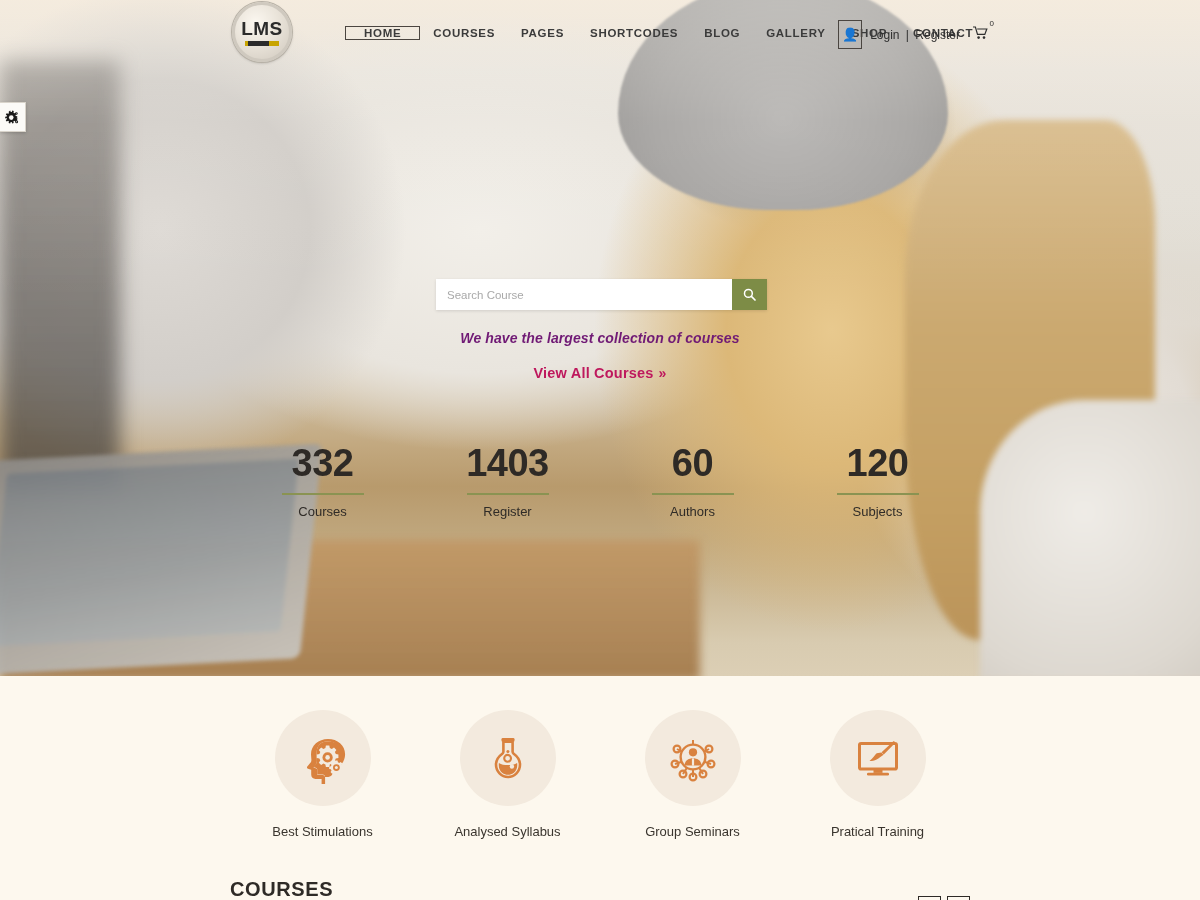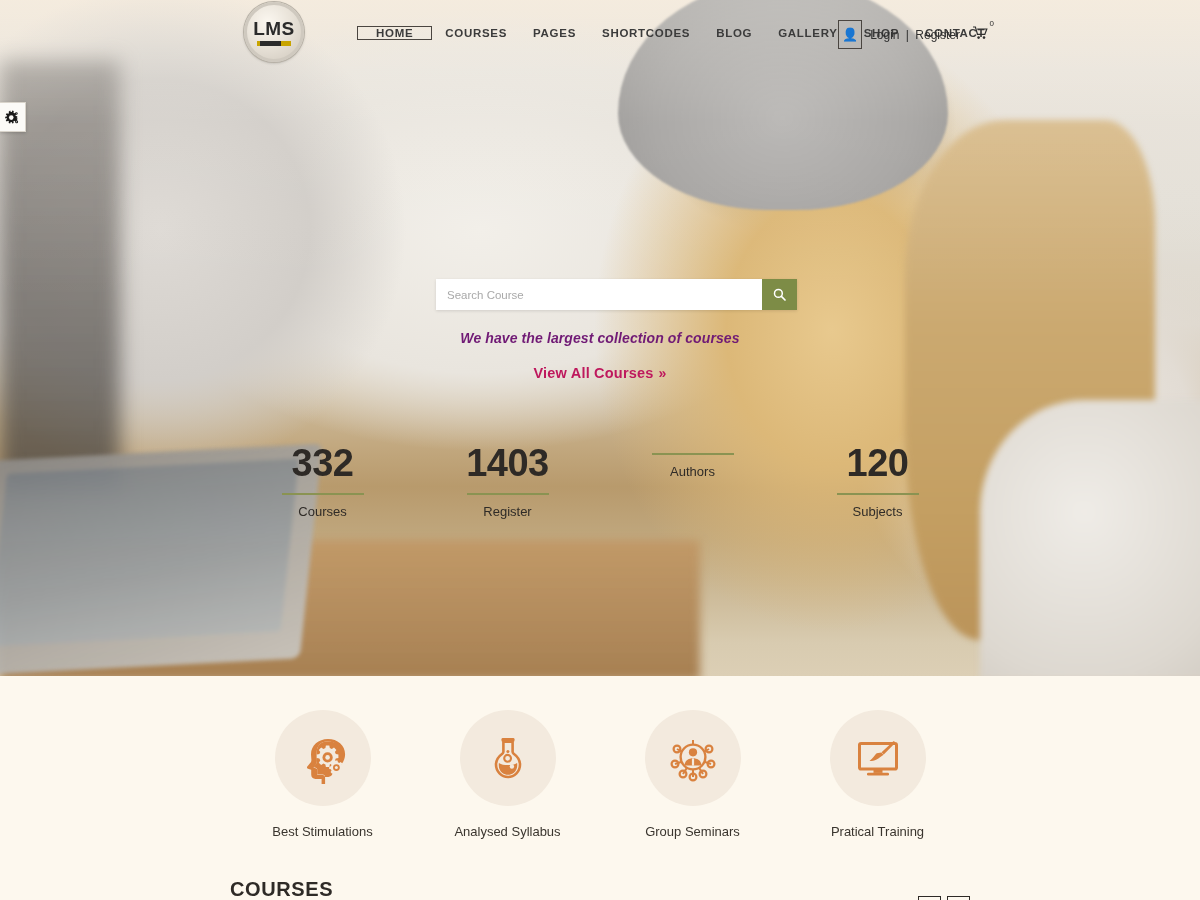"LMS" .header { margin-left: 12px -> none }
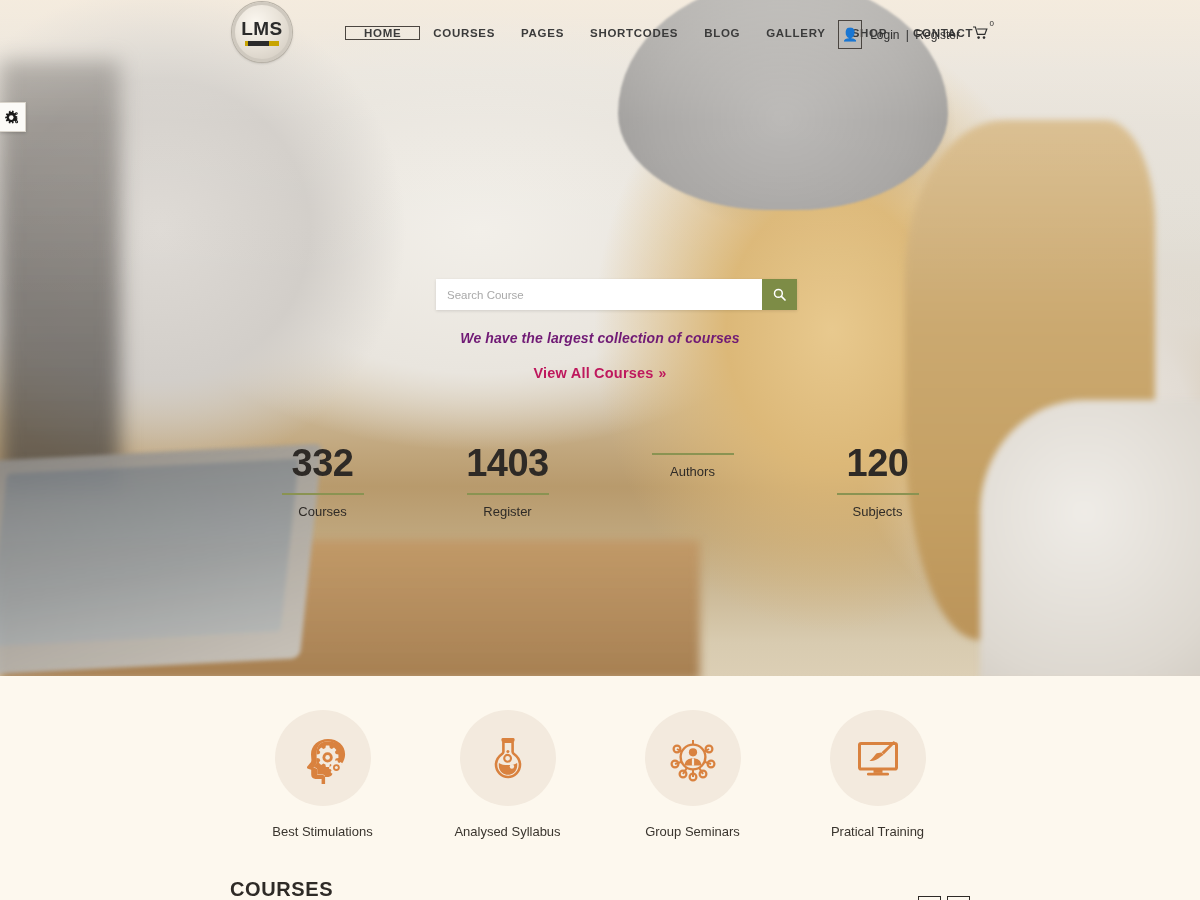"Search Course" .search-input { width: 326px -> 296px }
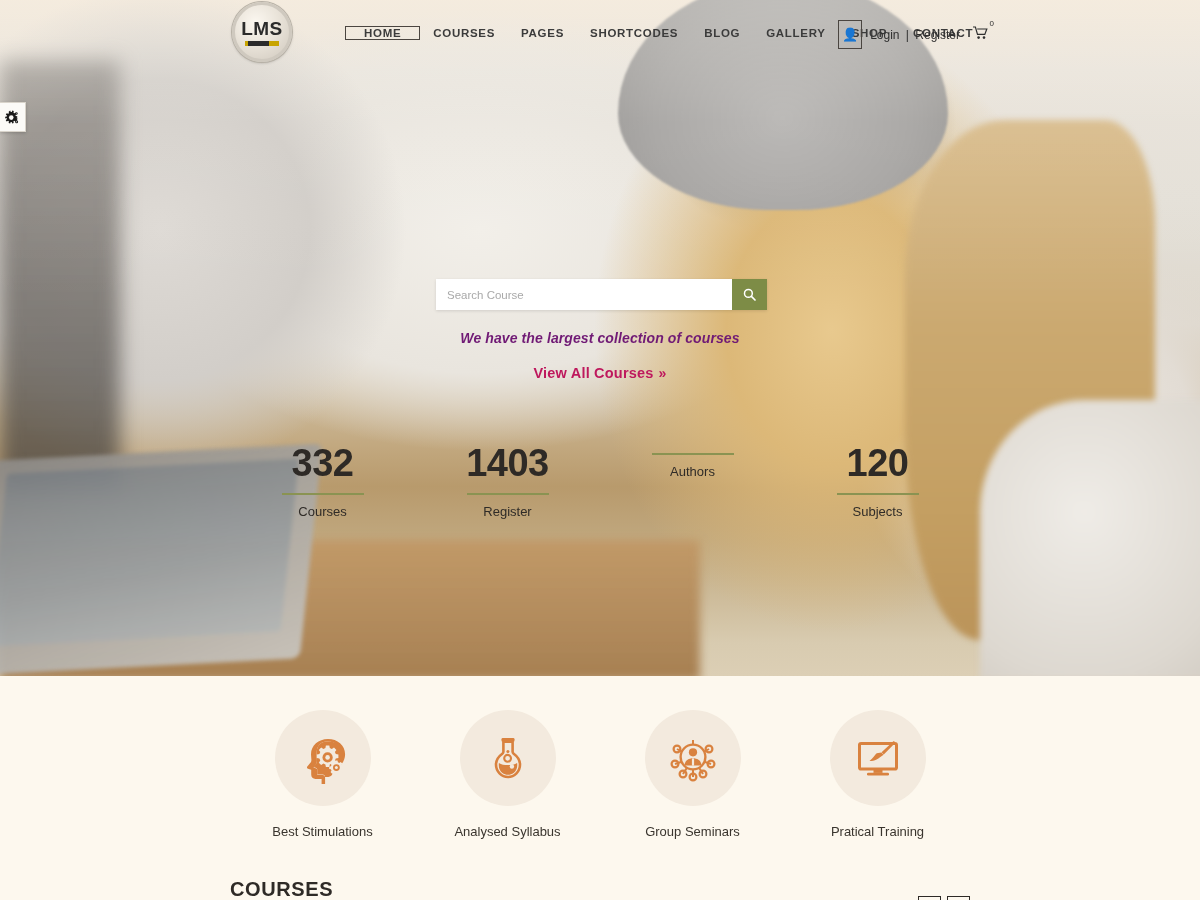"60" div.counter-num { html: none -> <div>60</div> }
